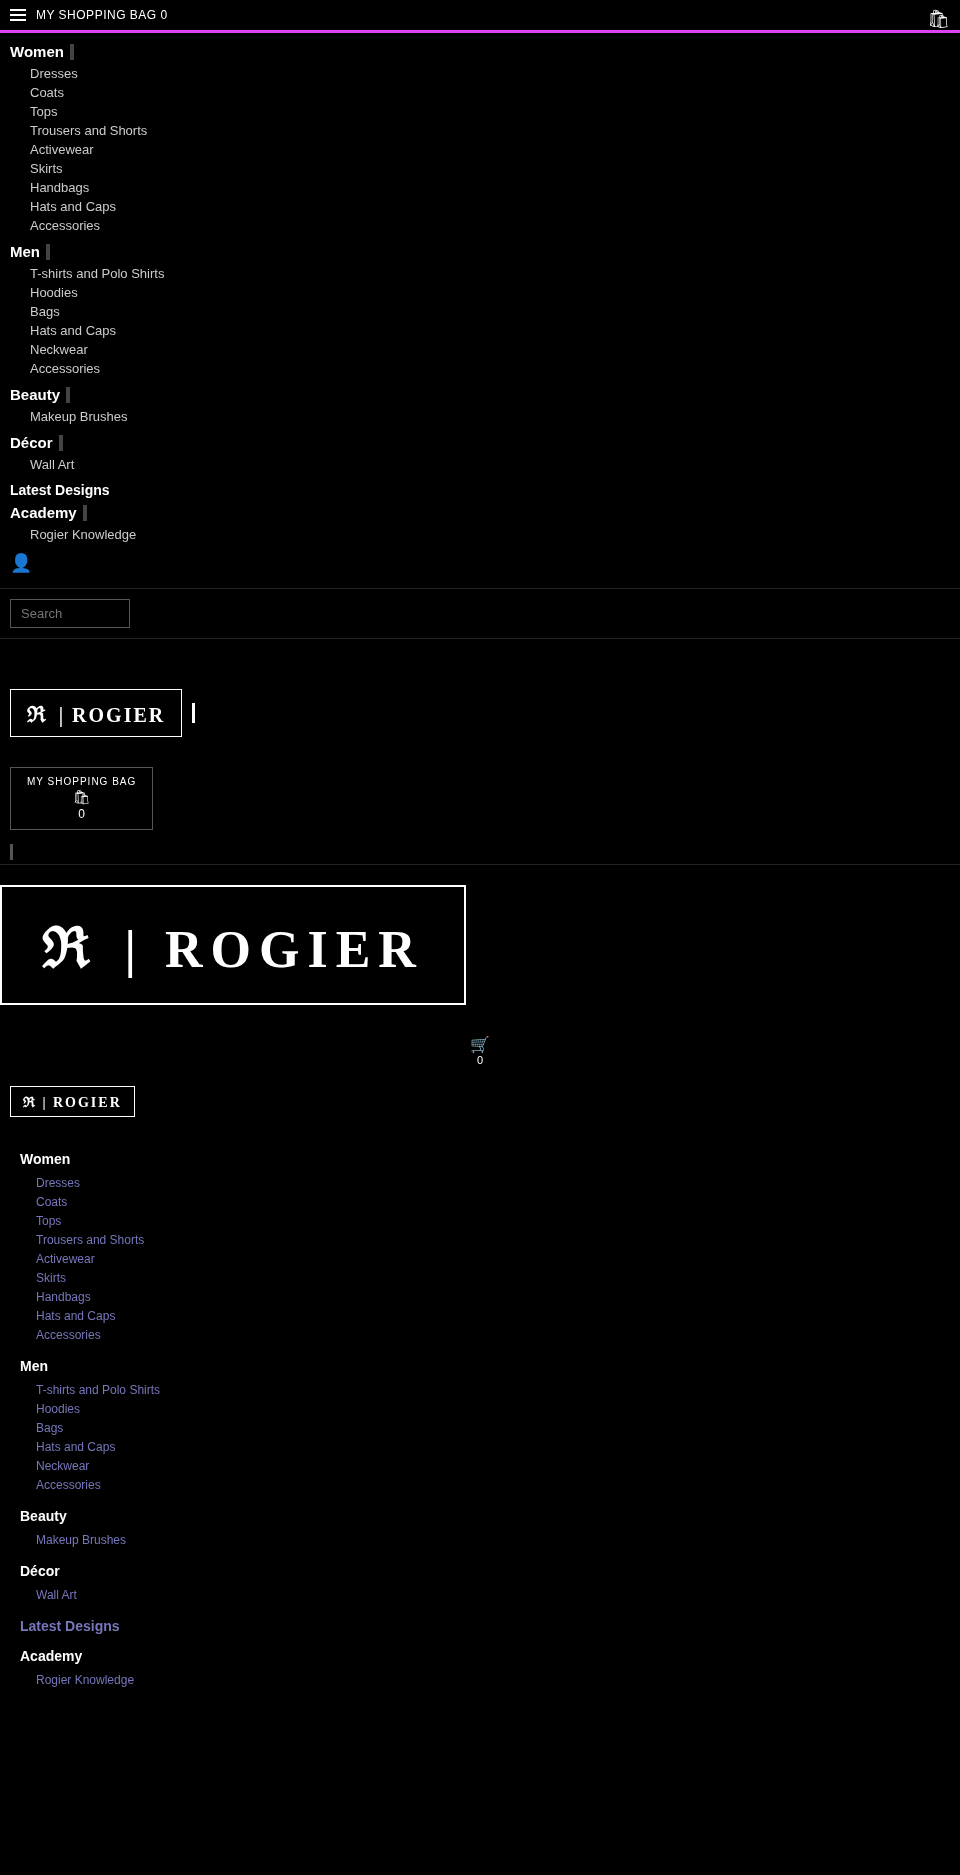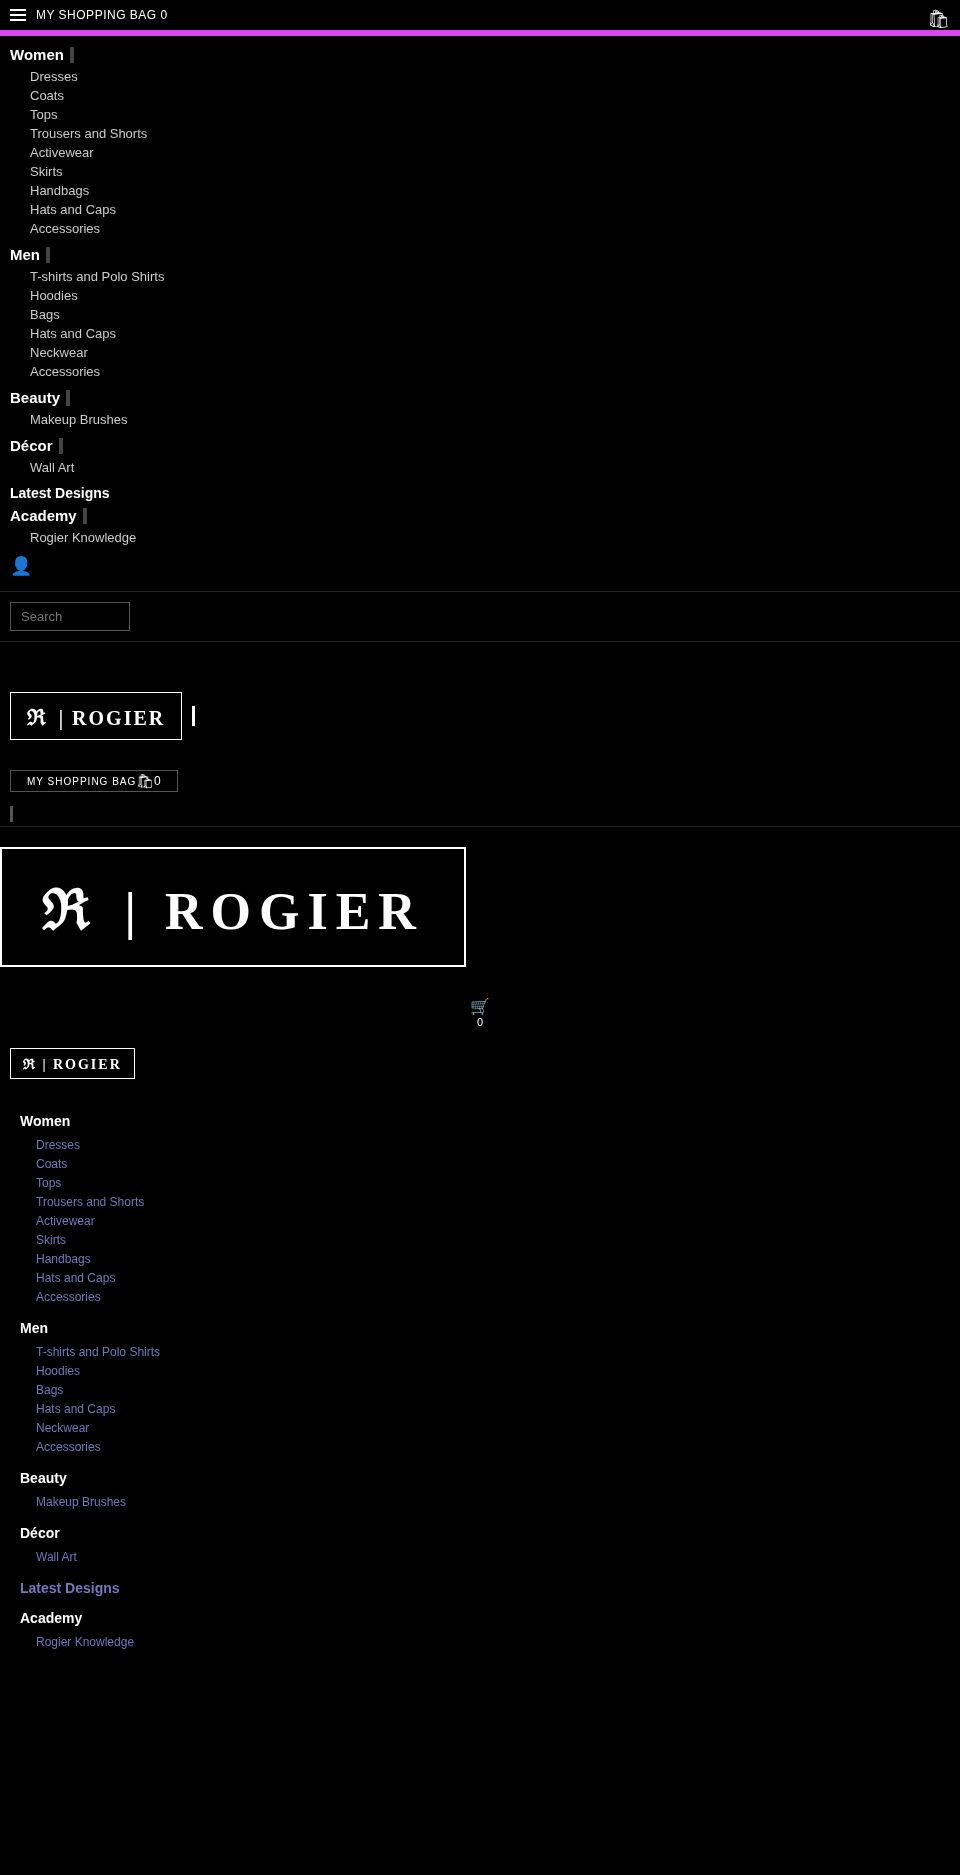"MY SHOPPING BAG 0" .top-bar { border-bottom: 6px solid #d946ef -> 3px solid #d946ef }
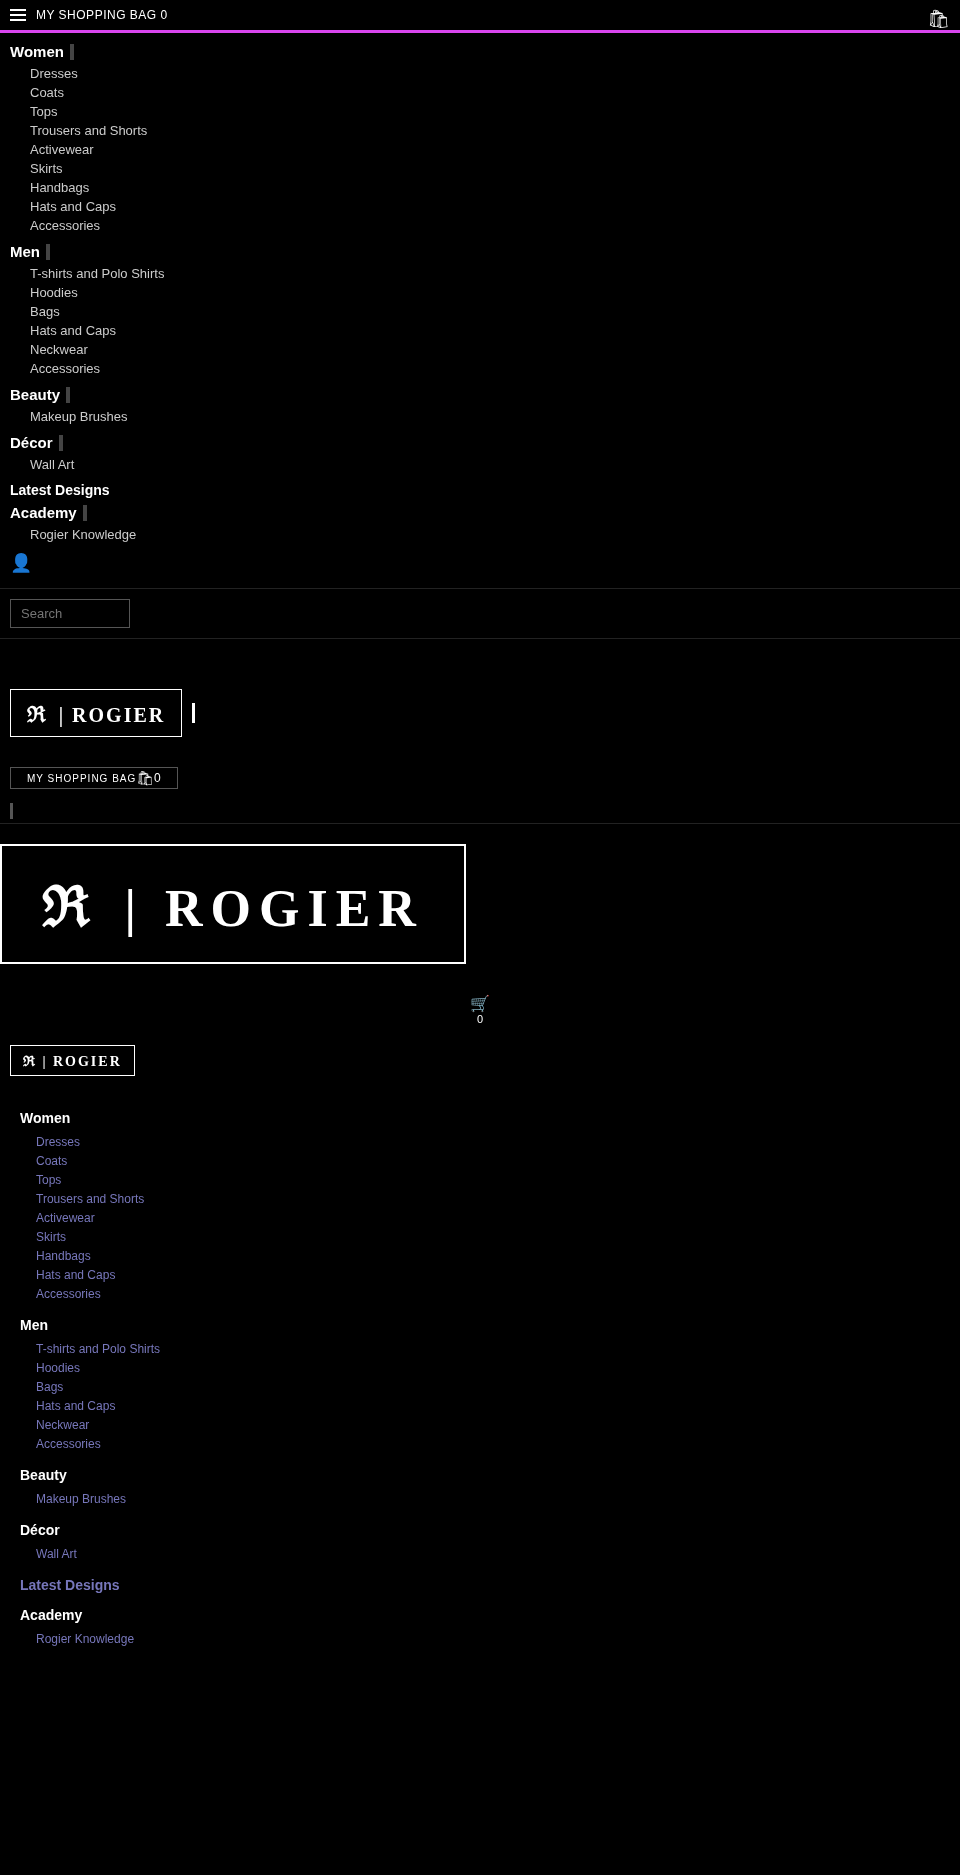"MY SHOPPING BAG" .bag-button { flex-direction: row -> column; padding: 0 16px -> 8px 16px }
